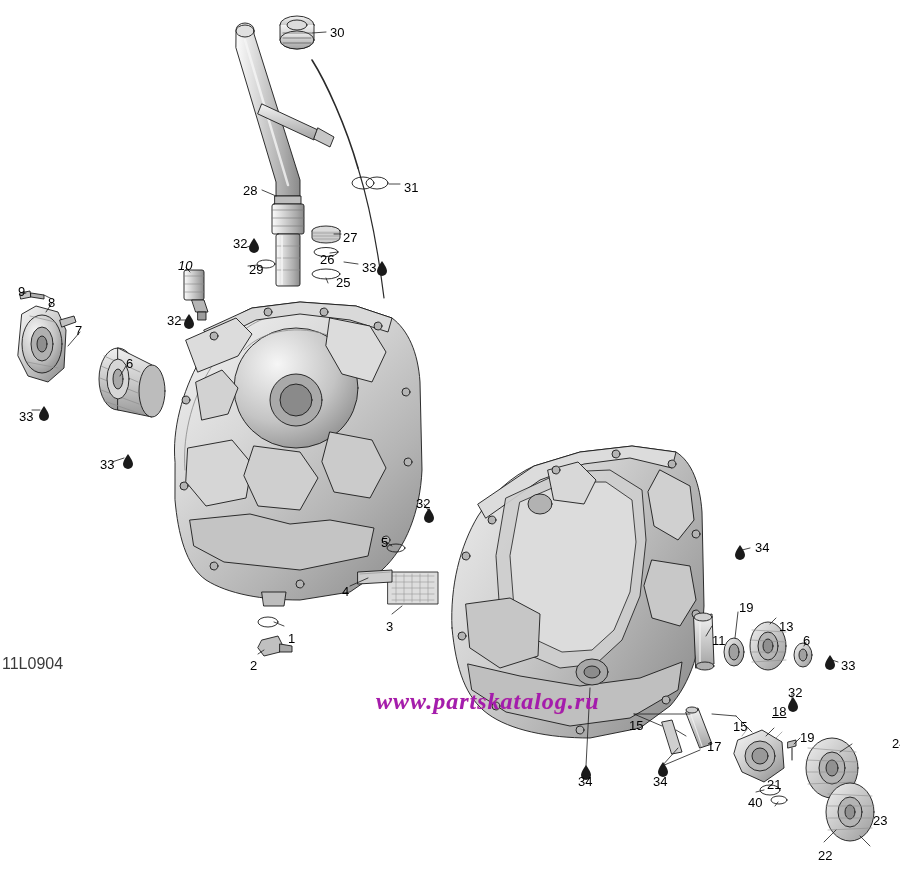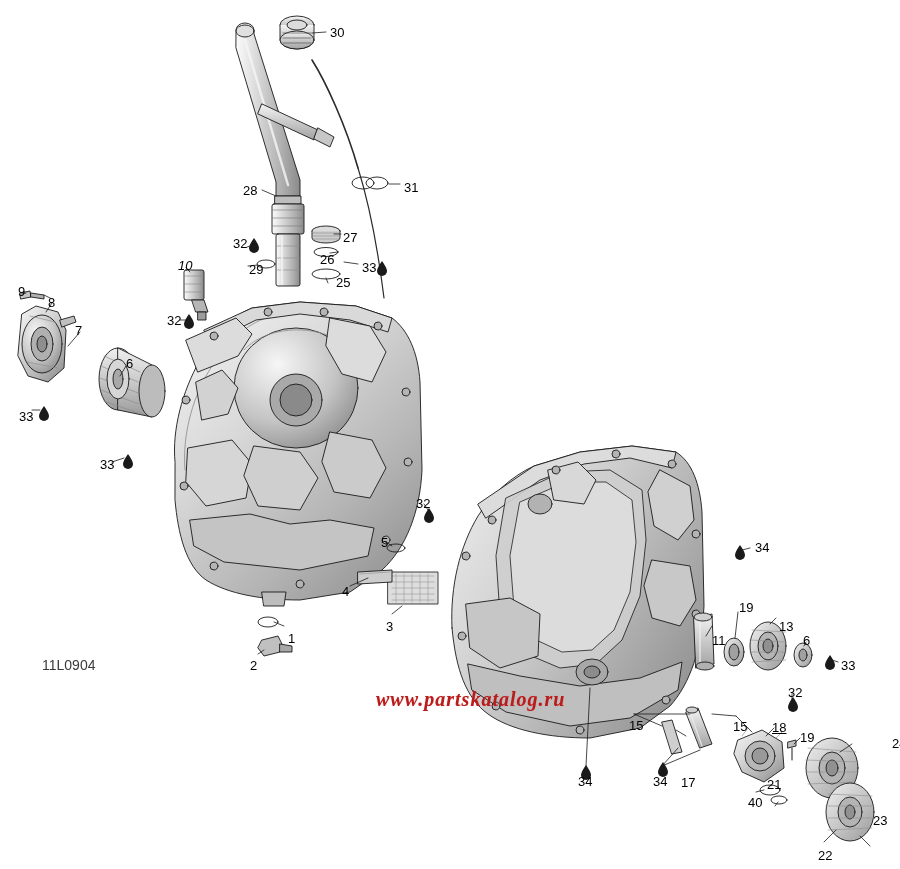"11L0904" .partcode { font-size: 14px -> 16px; margin-left: 40px -> none }
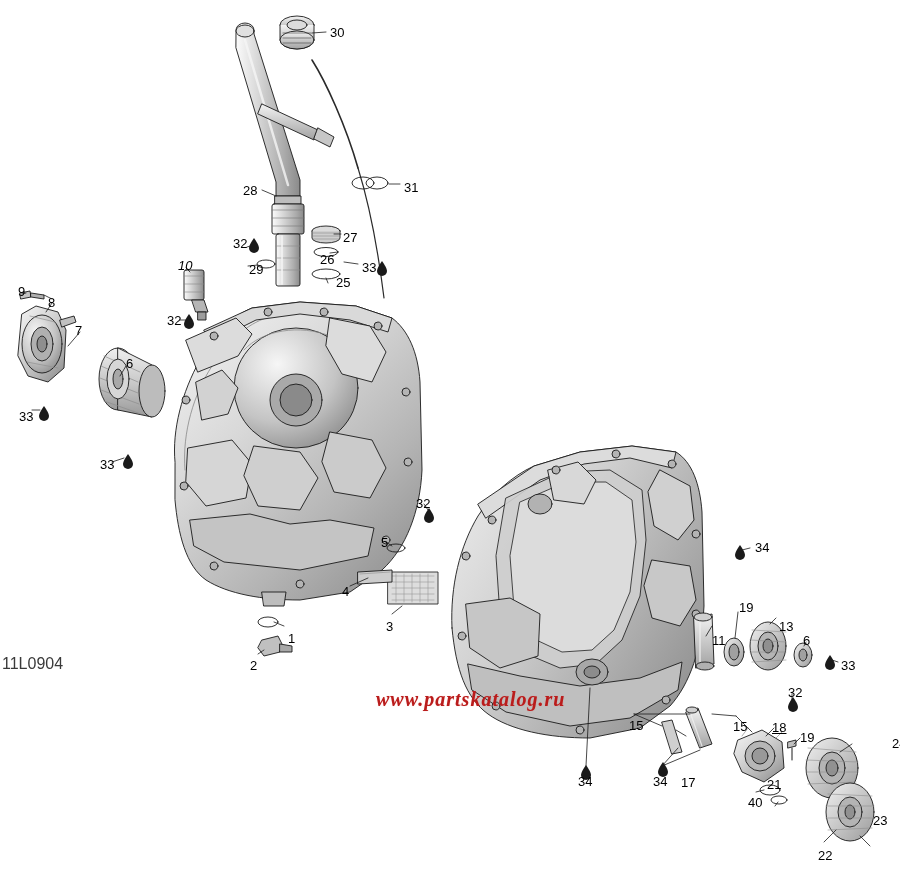"www.partskatalog.ru" .watermark { color: #b91c1c -> #a21caf; font-size: 20px -> 24px }
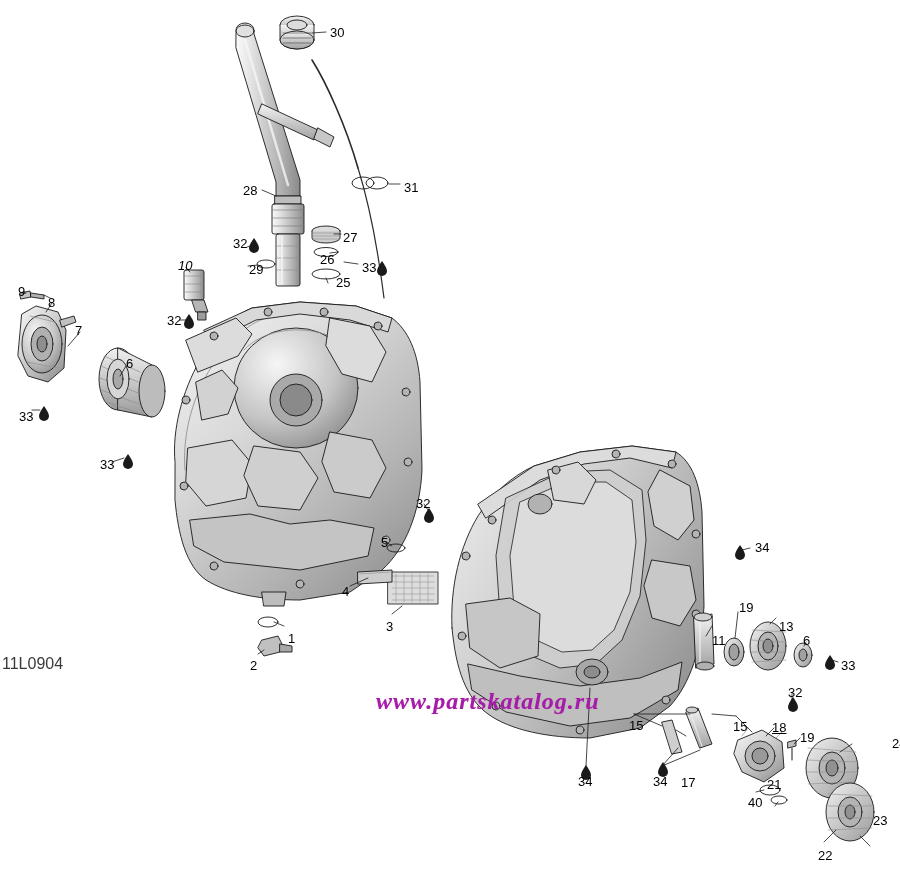"18" div.callout { top: 721px -> 705px }
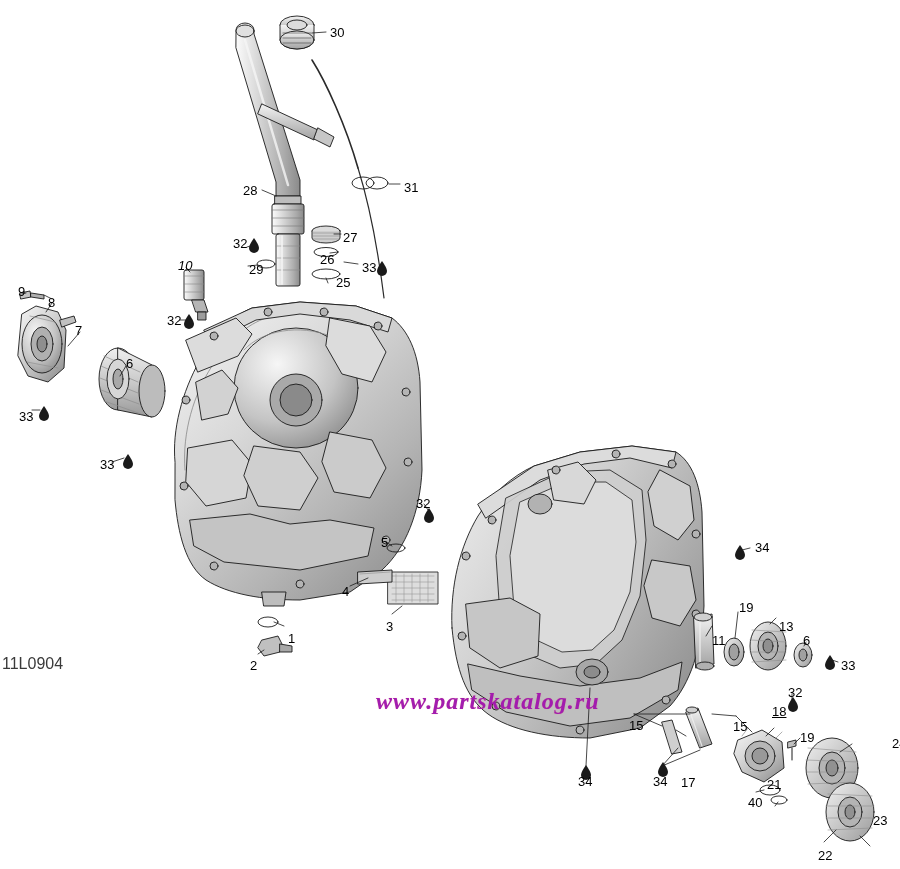"17" div.callout { padding-left: none -> 26px; top: 776px -> 740px }
